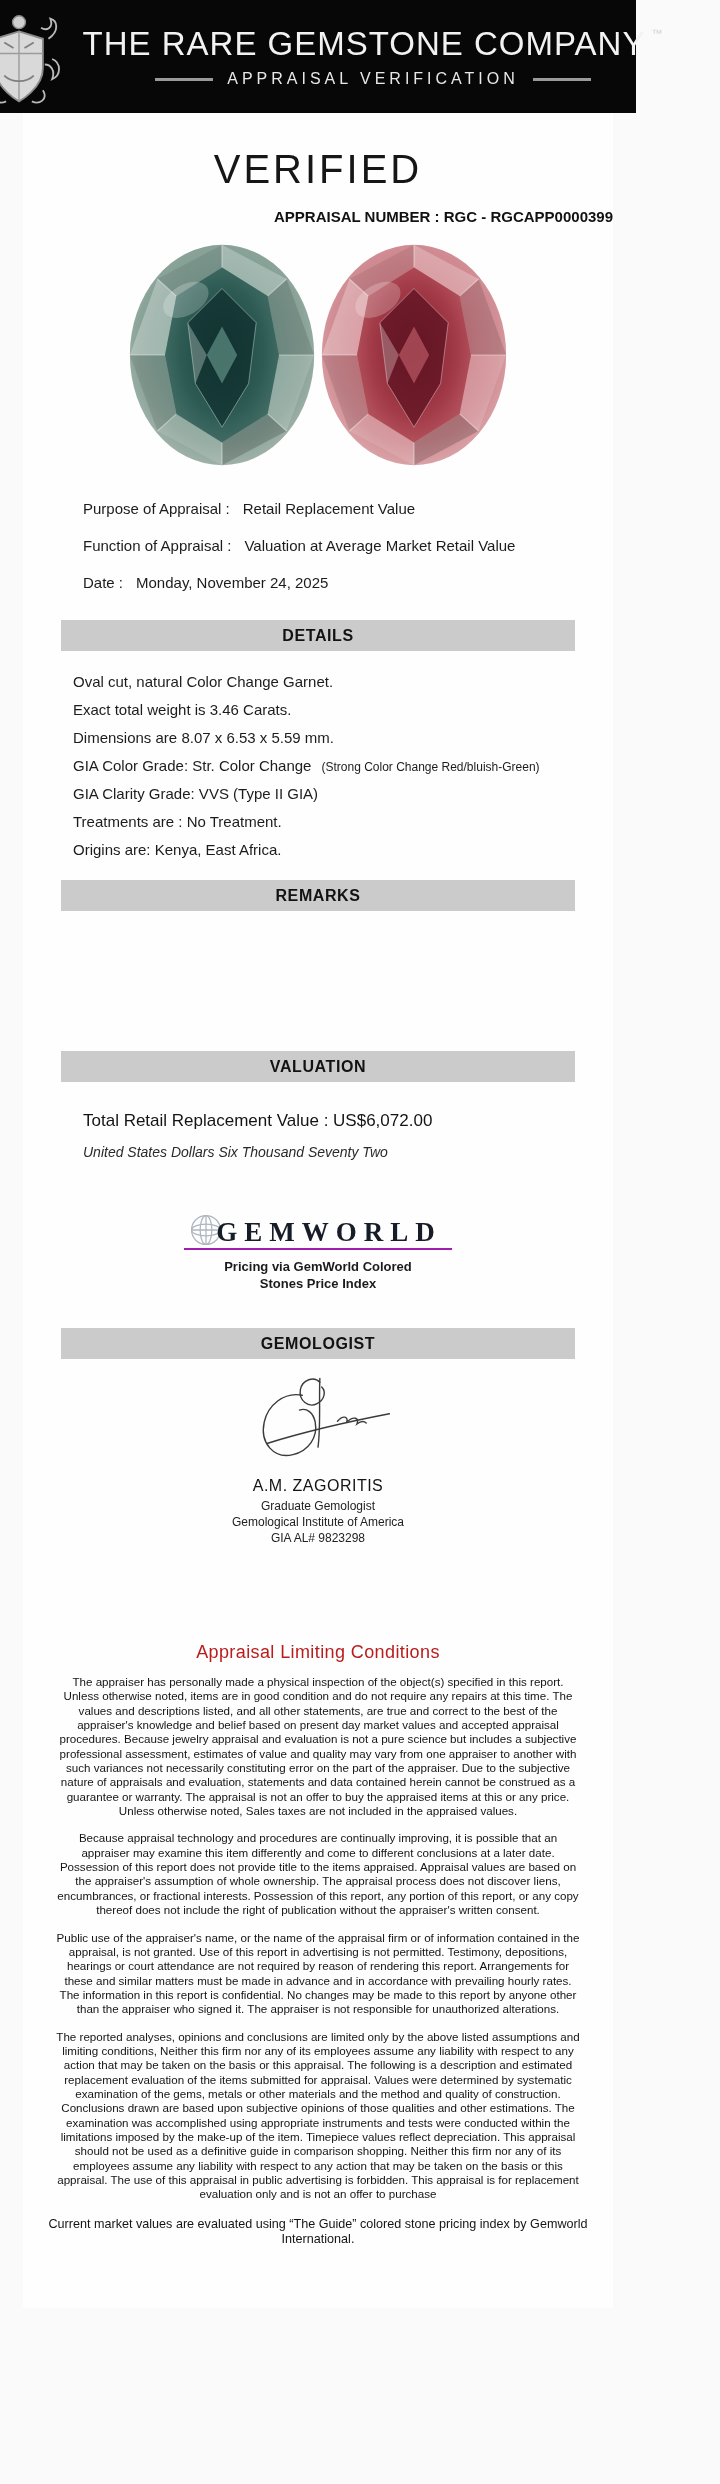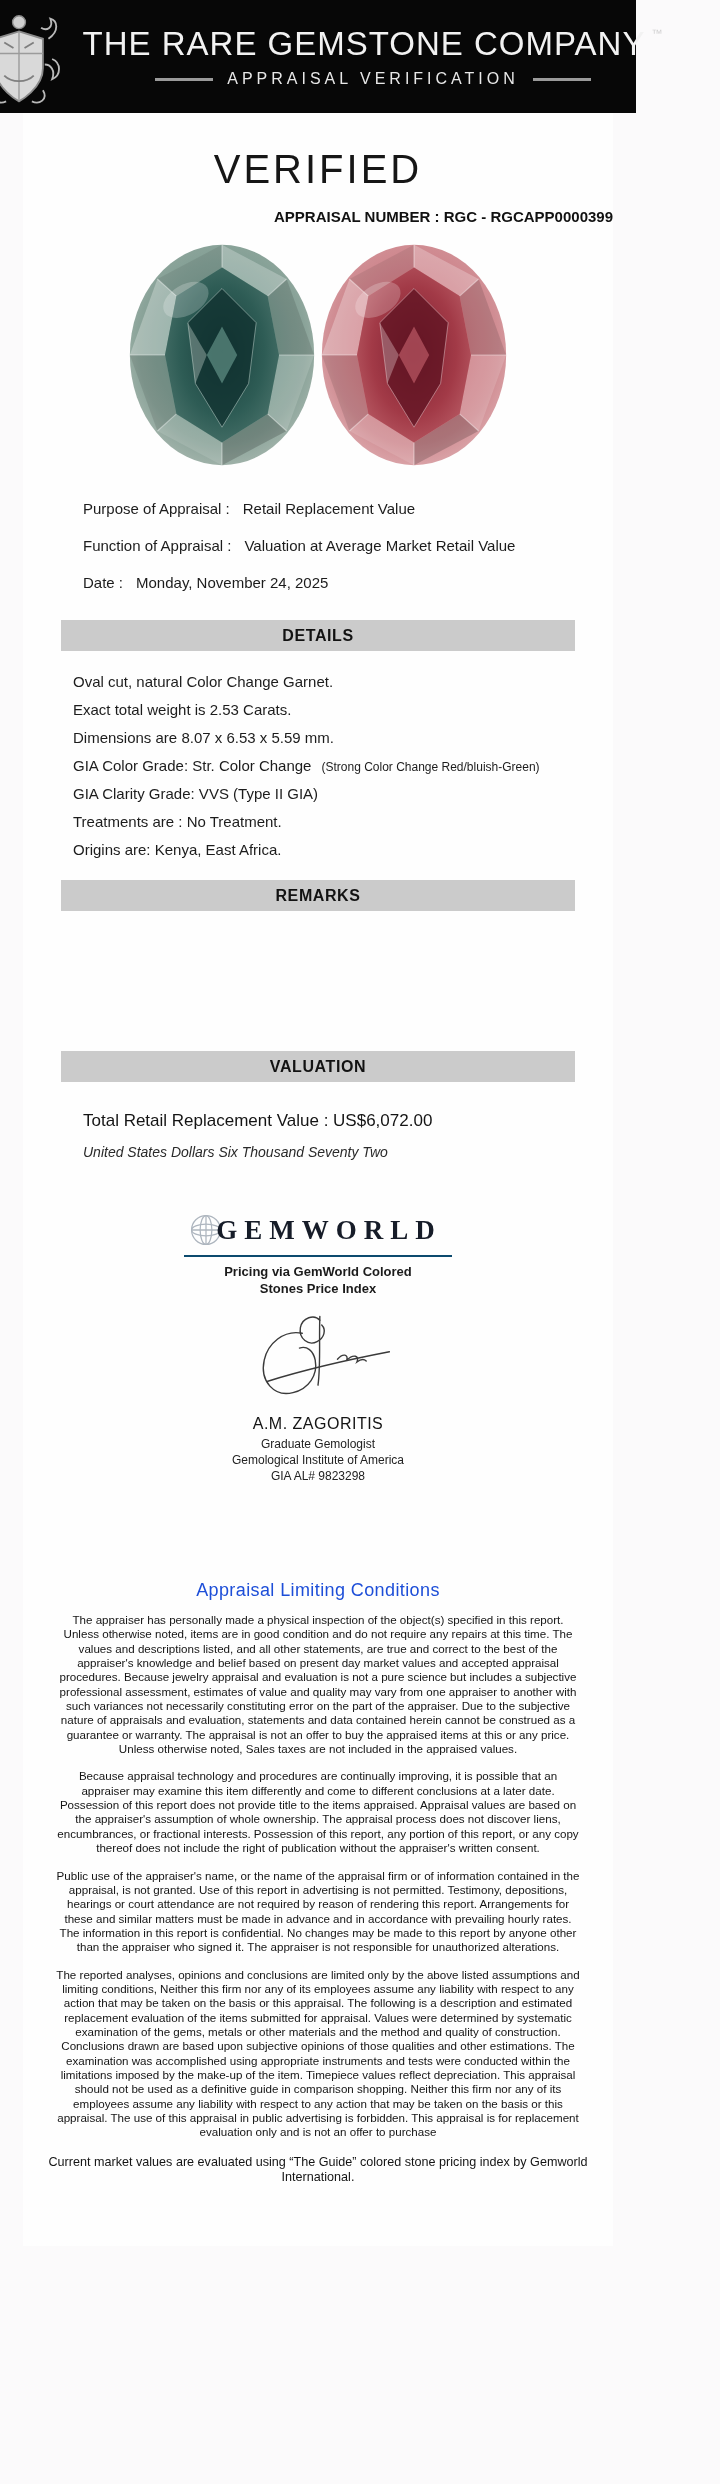"Exact total weight is 2.53" span { text: 2.53 -> 3.46 }
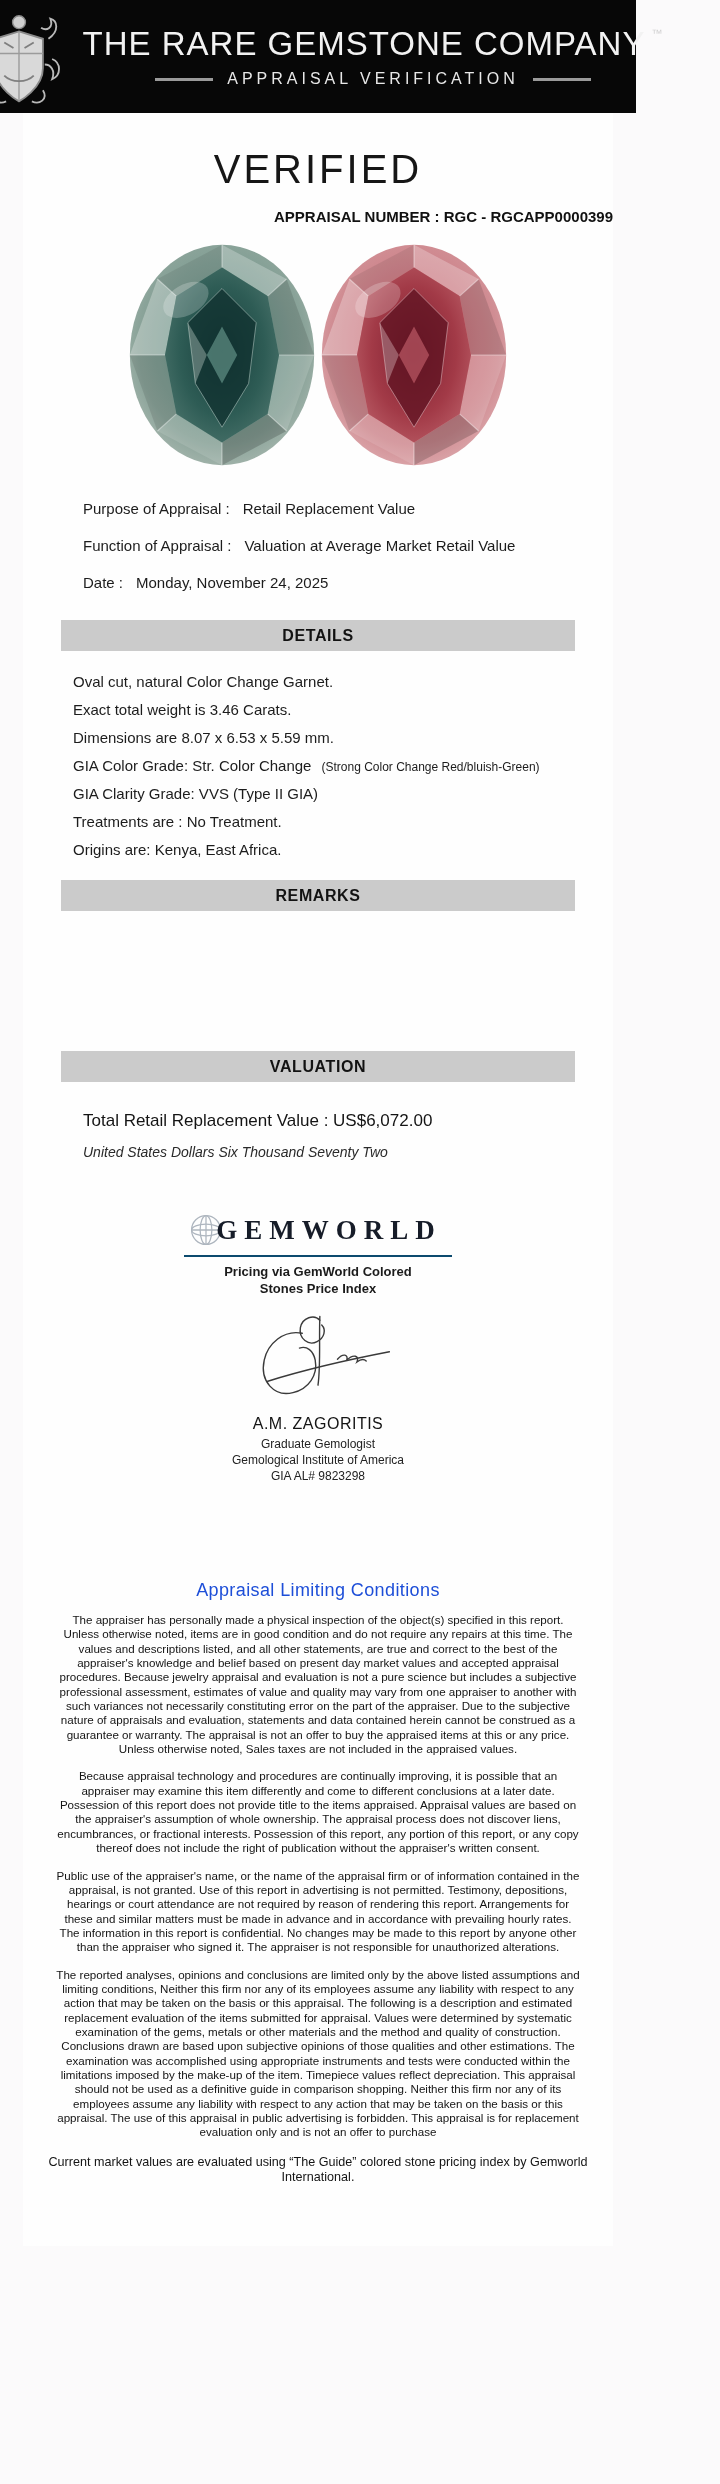"GEMWORLD" .gw-logo-row { align-items: center -> flex-end; border-bottom: 2px solid #0c4a6e -> 2px solid #a21caf; padding: 0 10px 7px 4px -> 0 10px 0 4px }
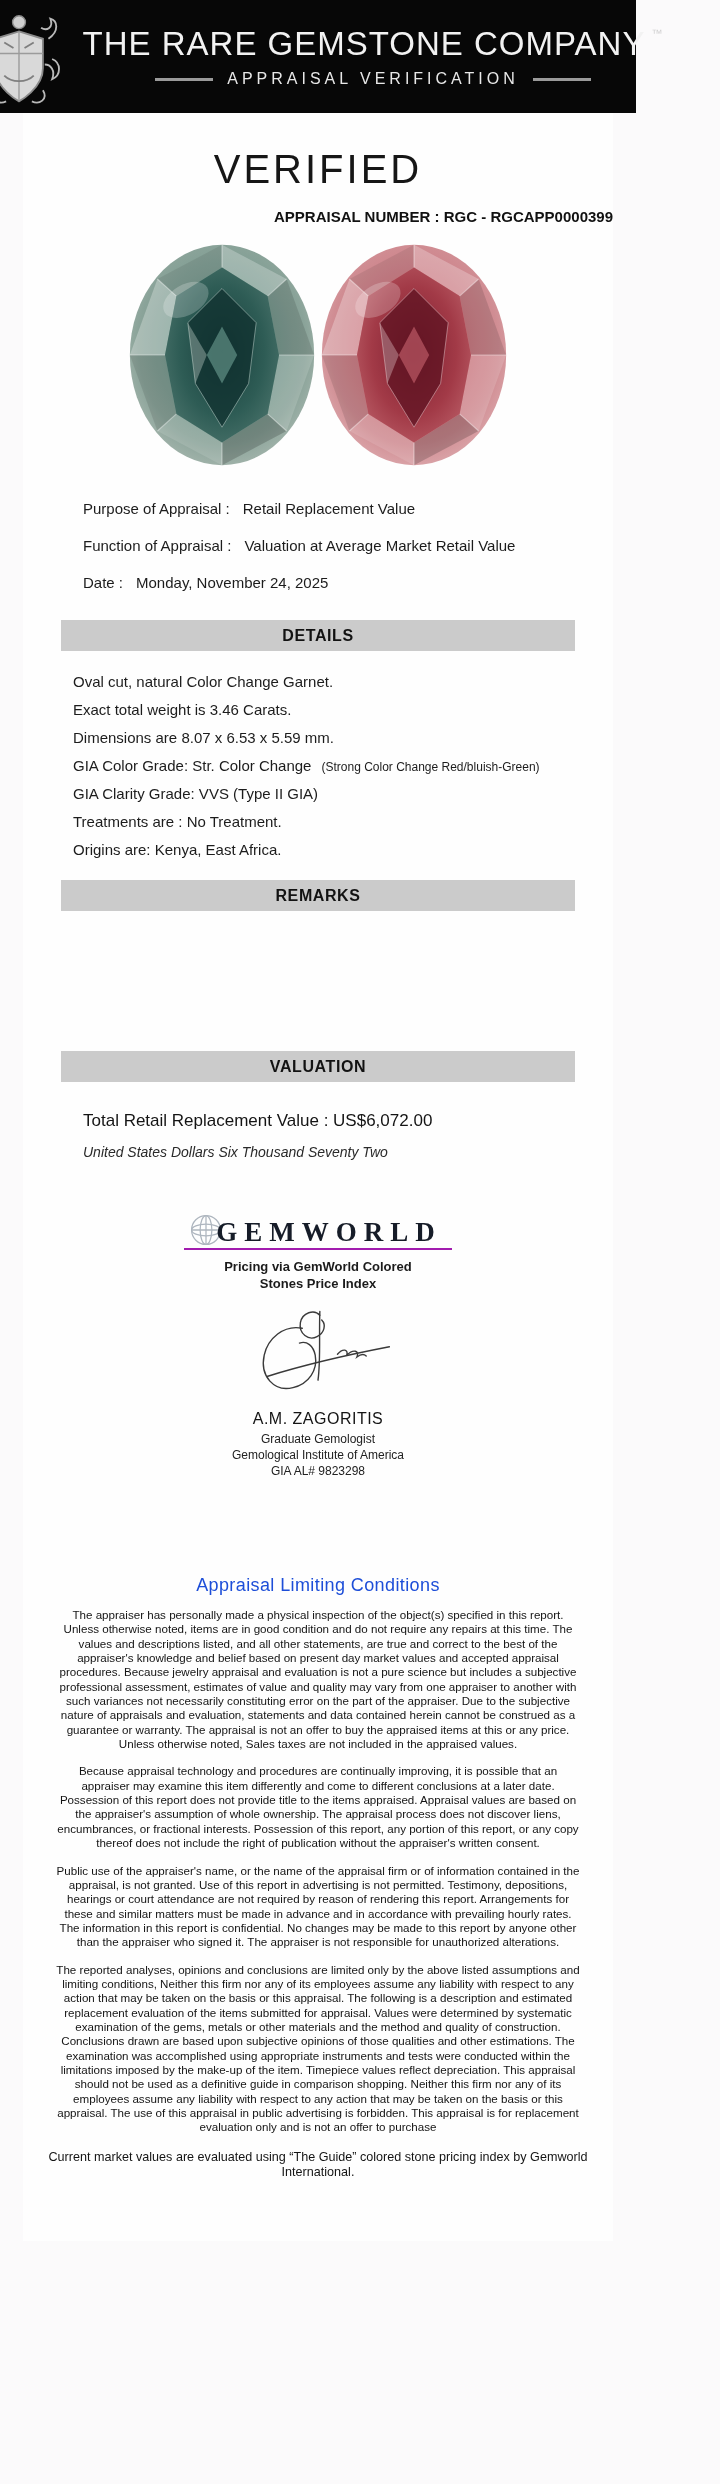"GEMOLOGIST" div.bar { html: none -> <div> <span>GEMOLOGIST</span> </div> }
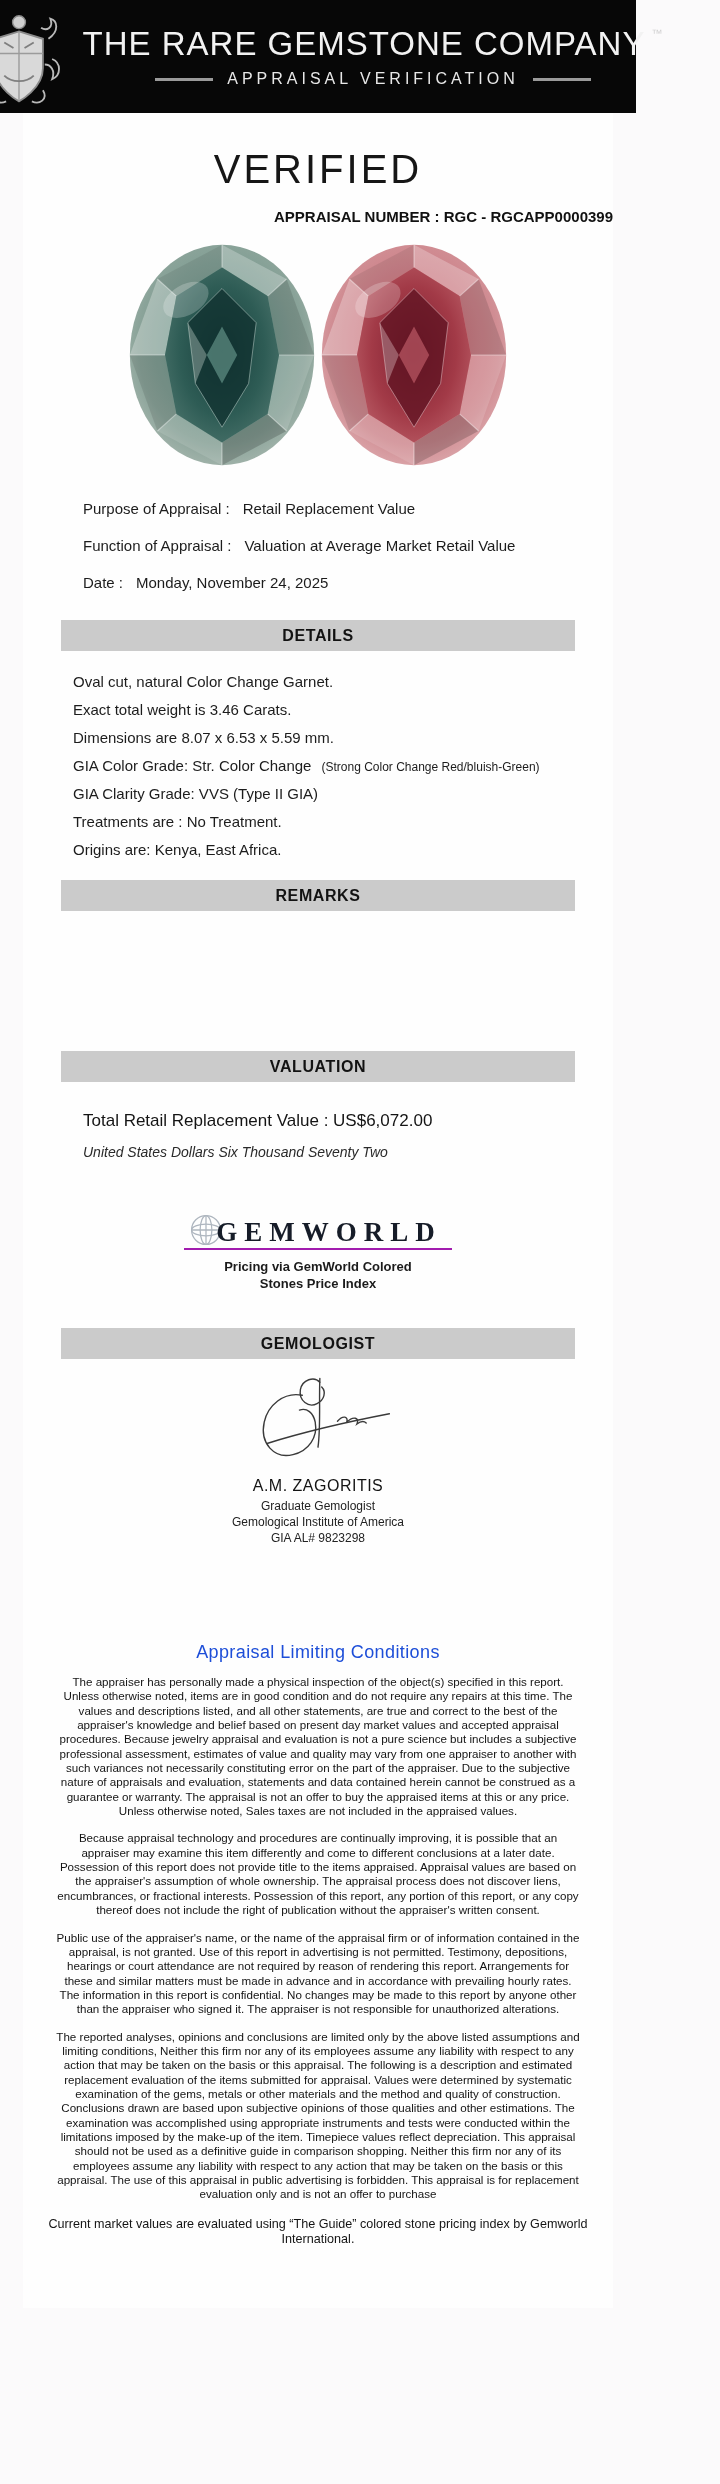"Appraisal Limiting Conditions" .conditions-title { color: #1d4ed8 -> #b91c1c }
